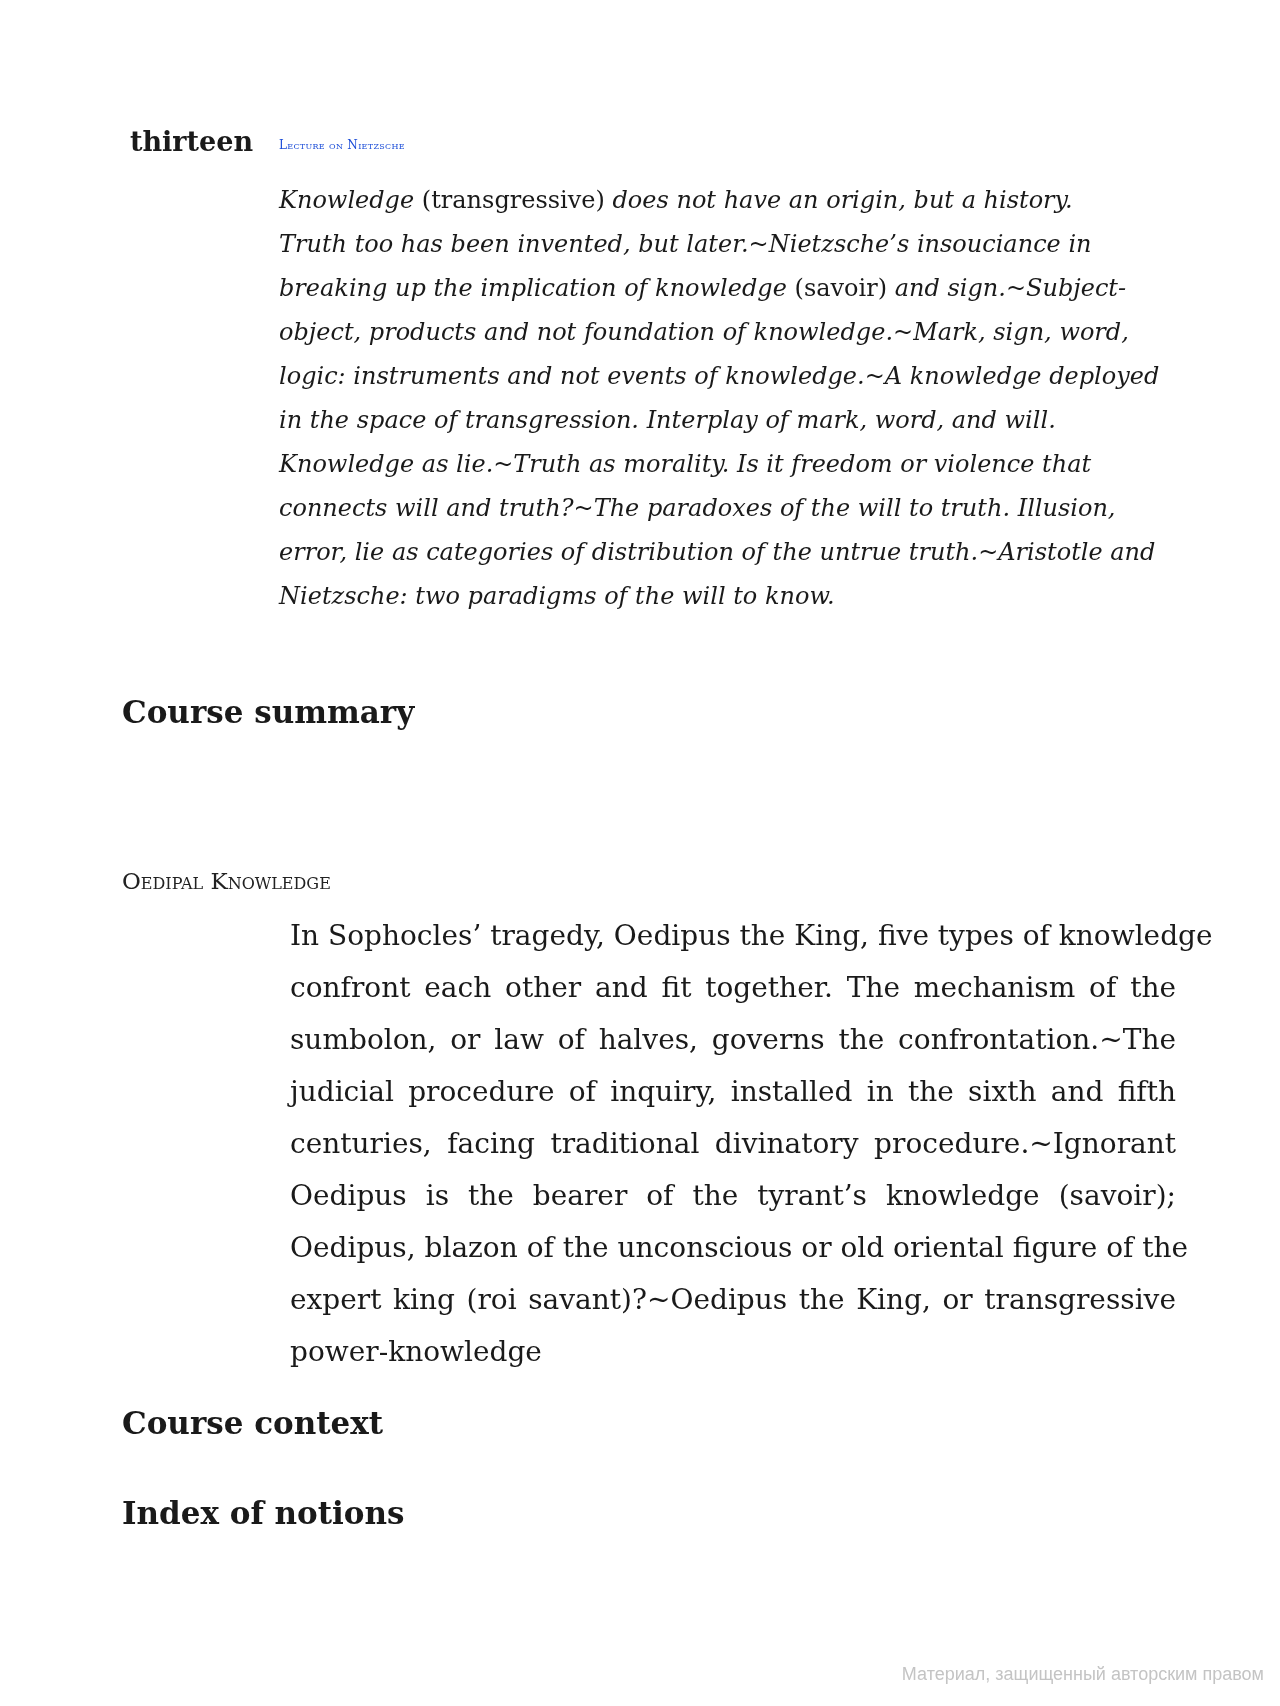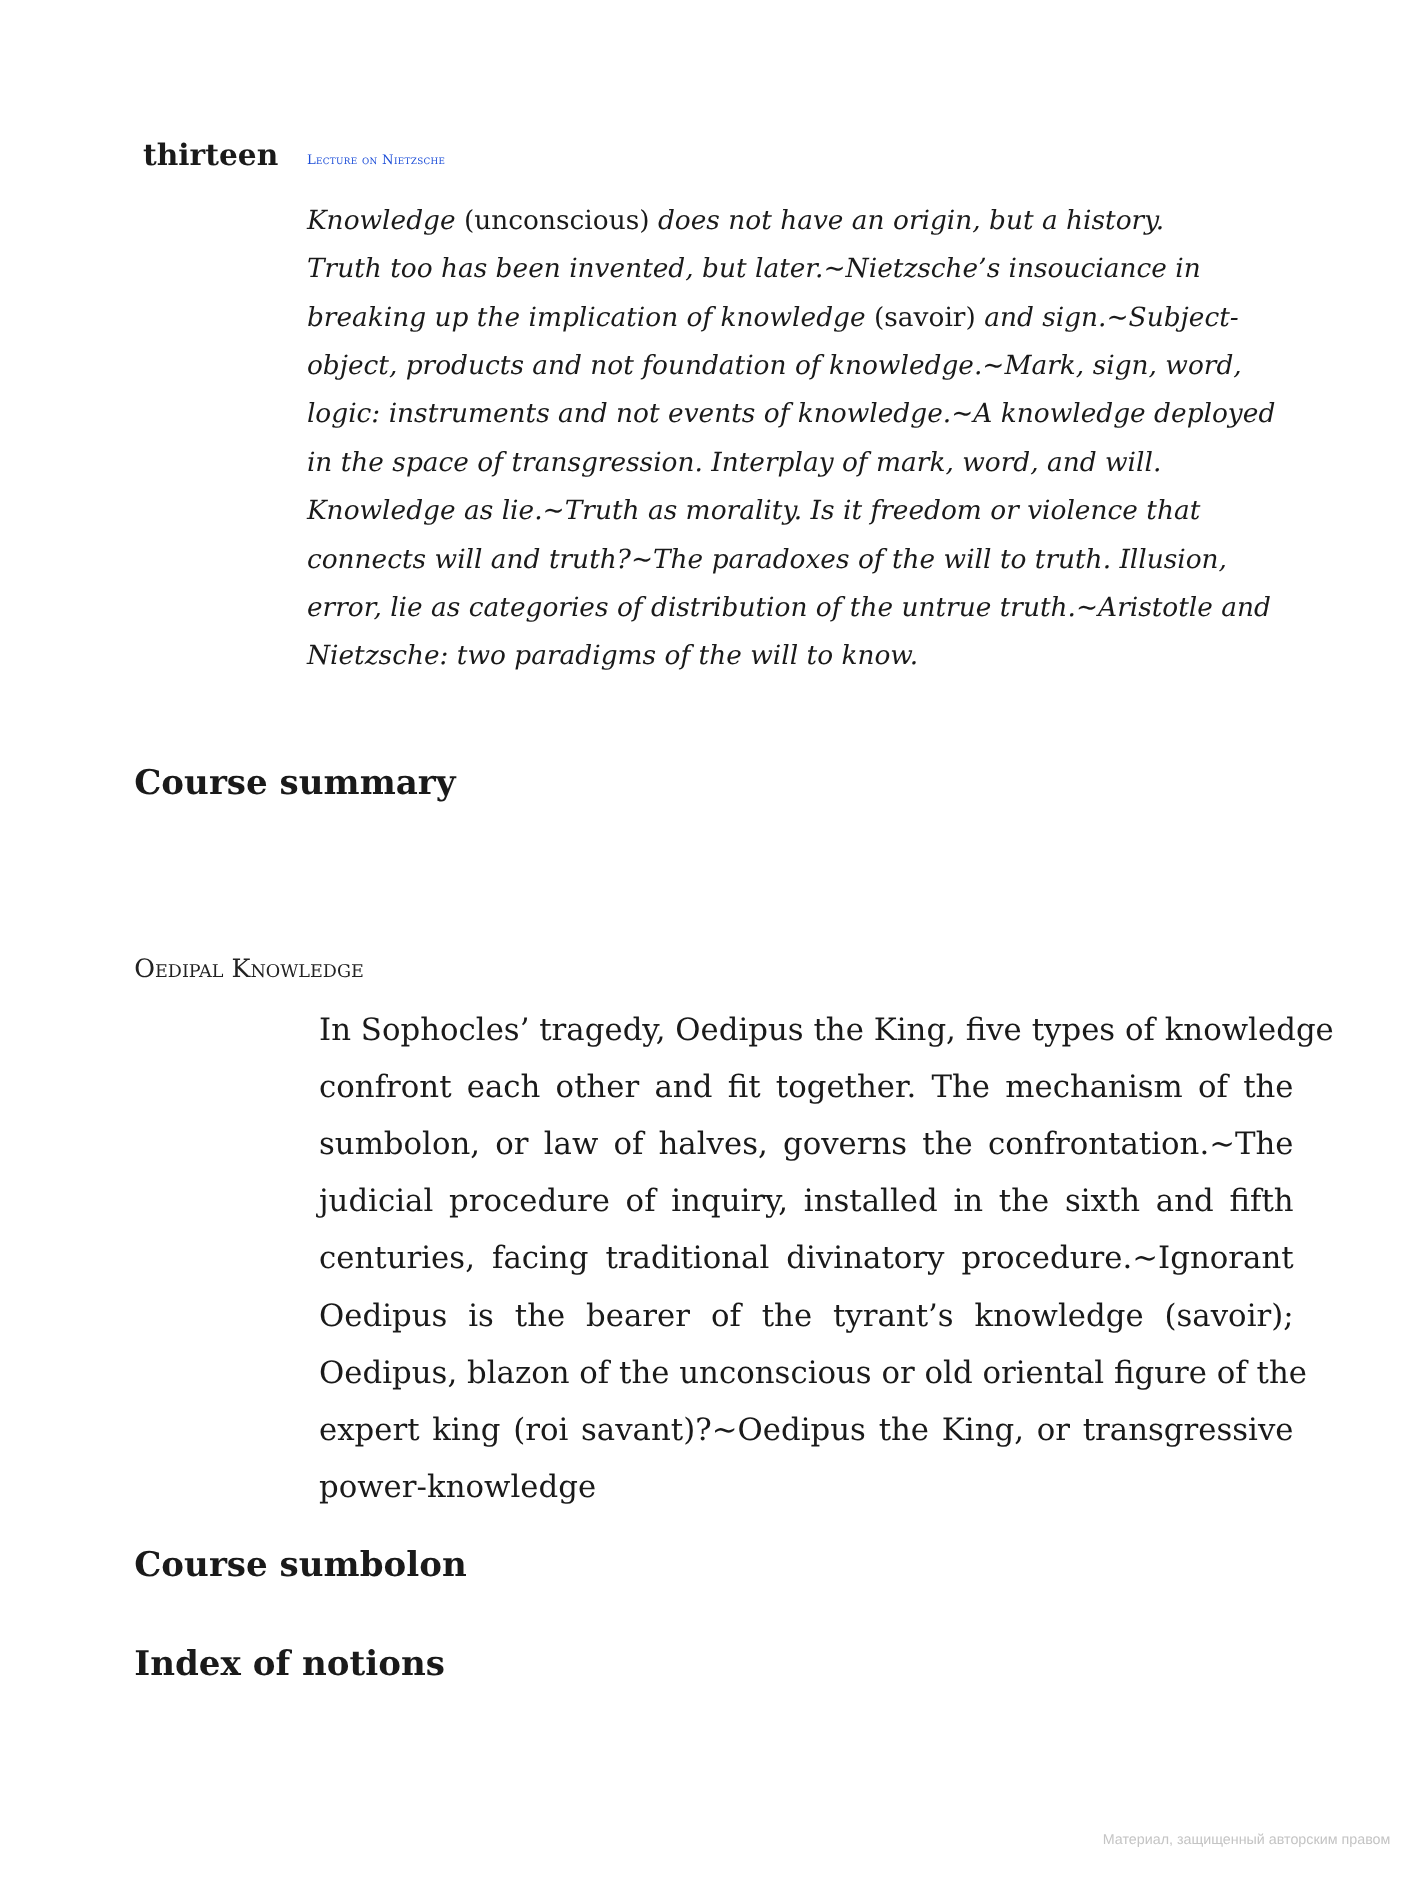"(unconscious)" span.roman { text: unconscious -> transgressive }
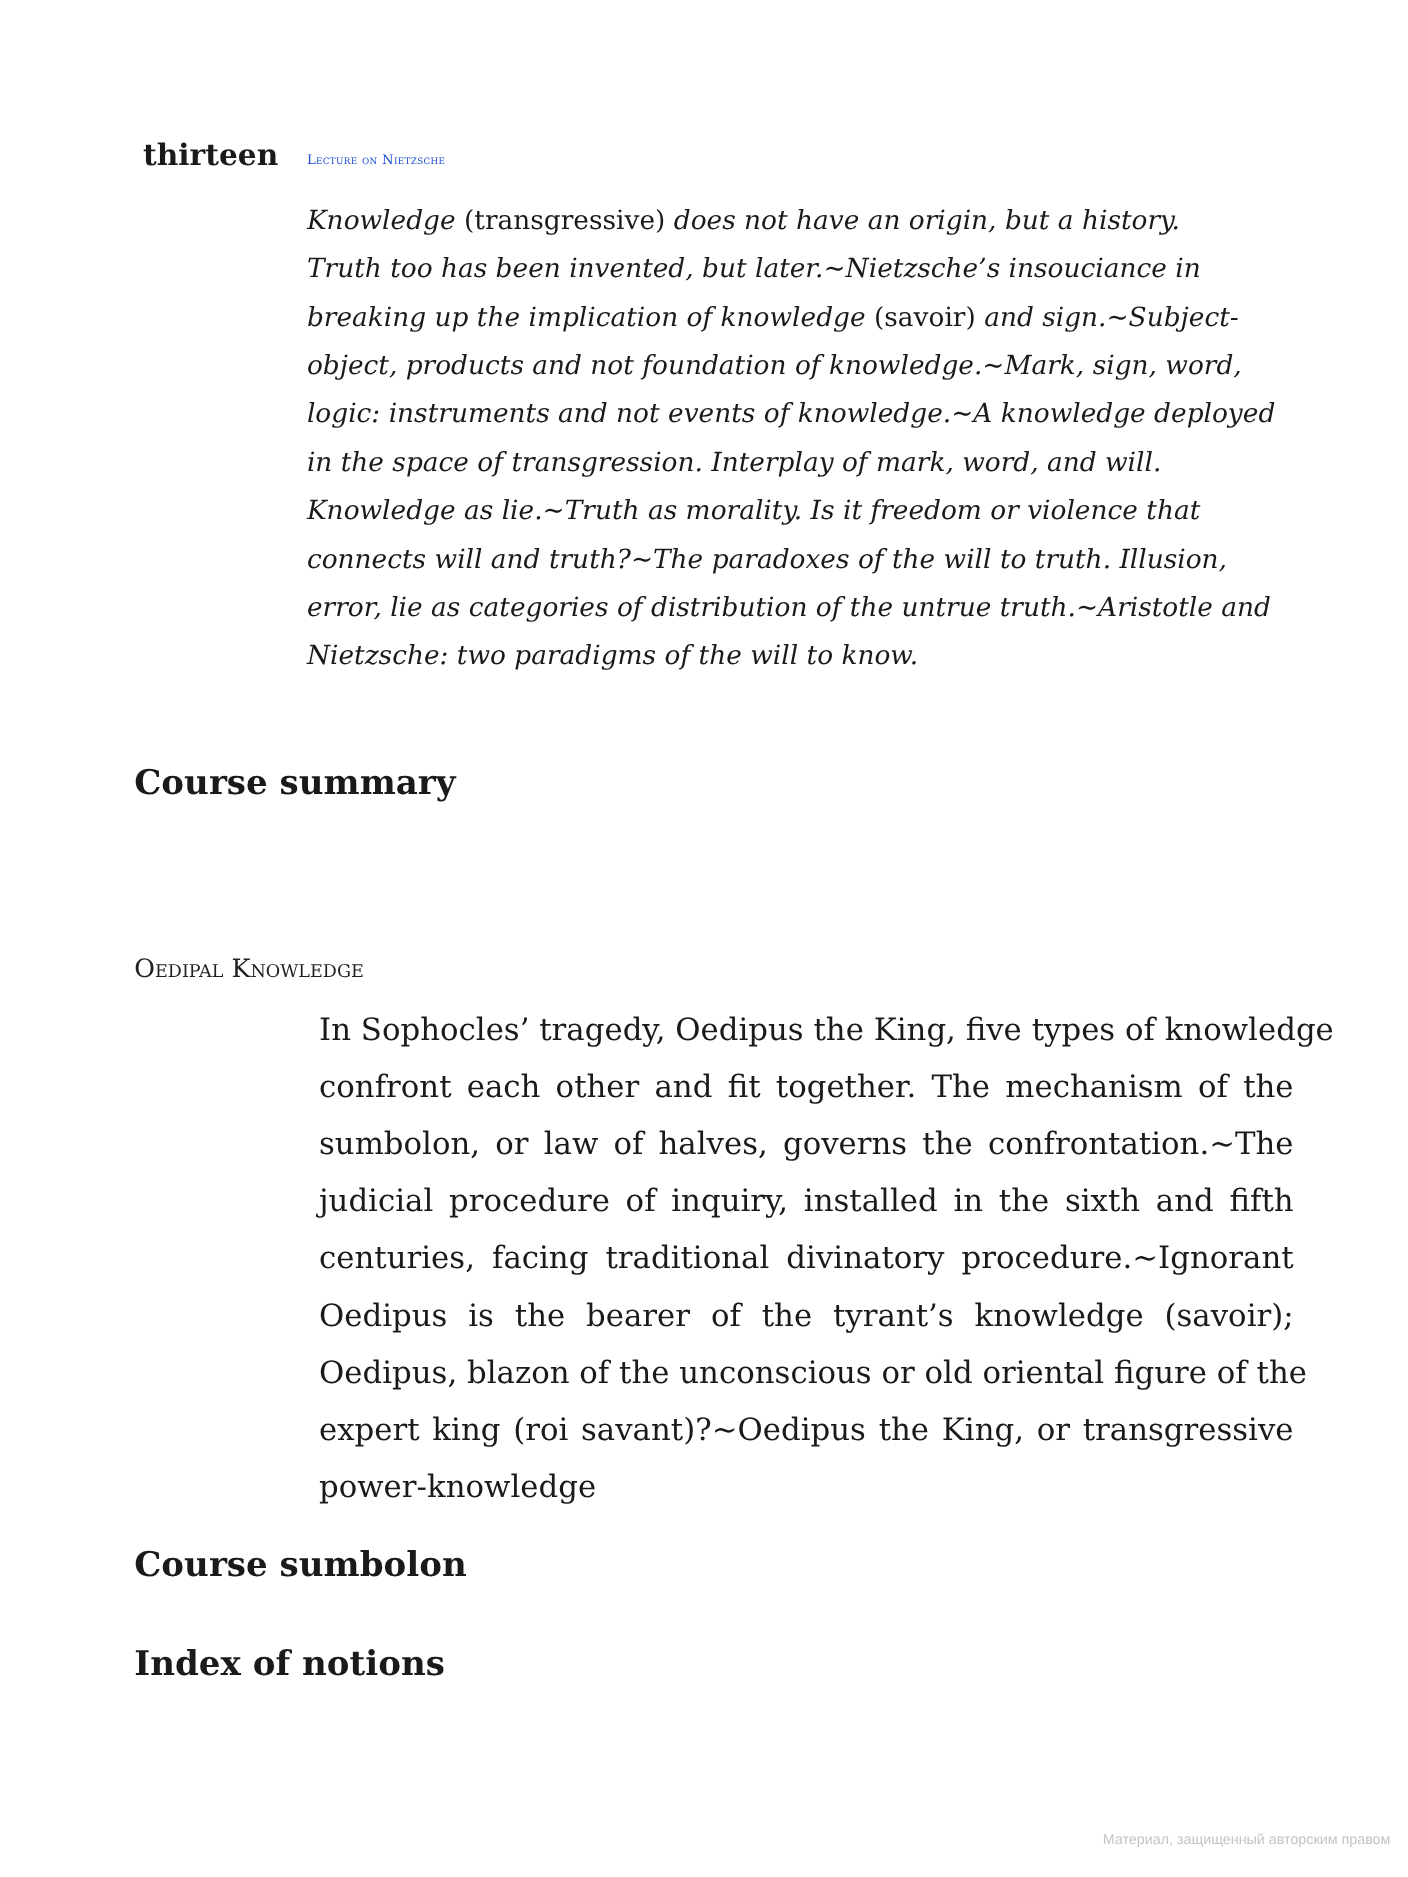"Course sumbolon" div.abs { text: sumbolon -> context }
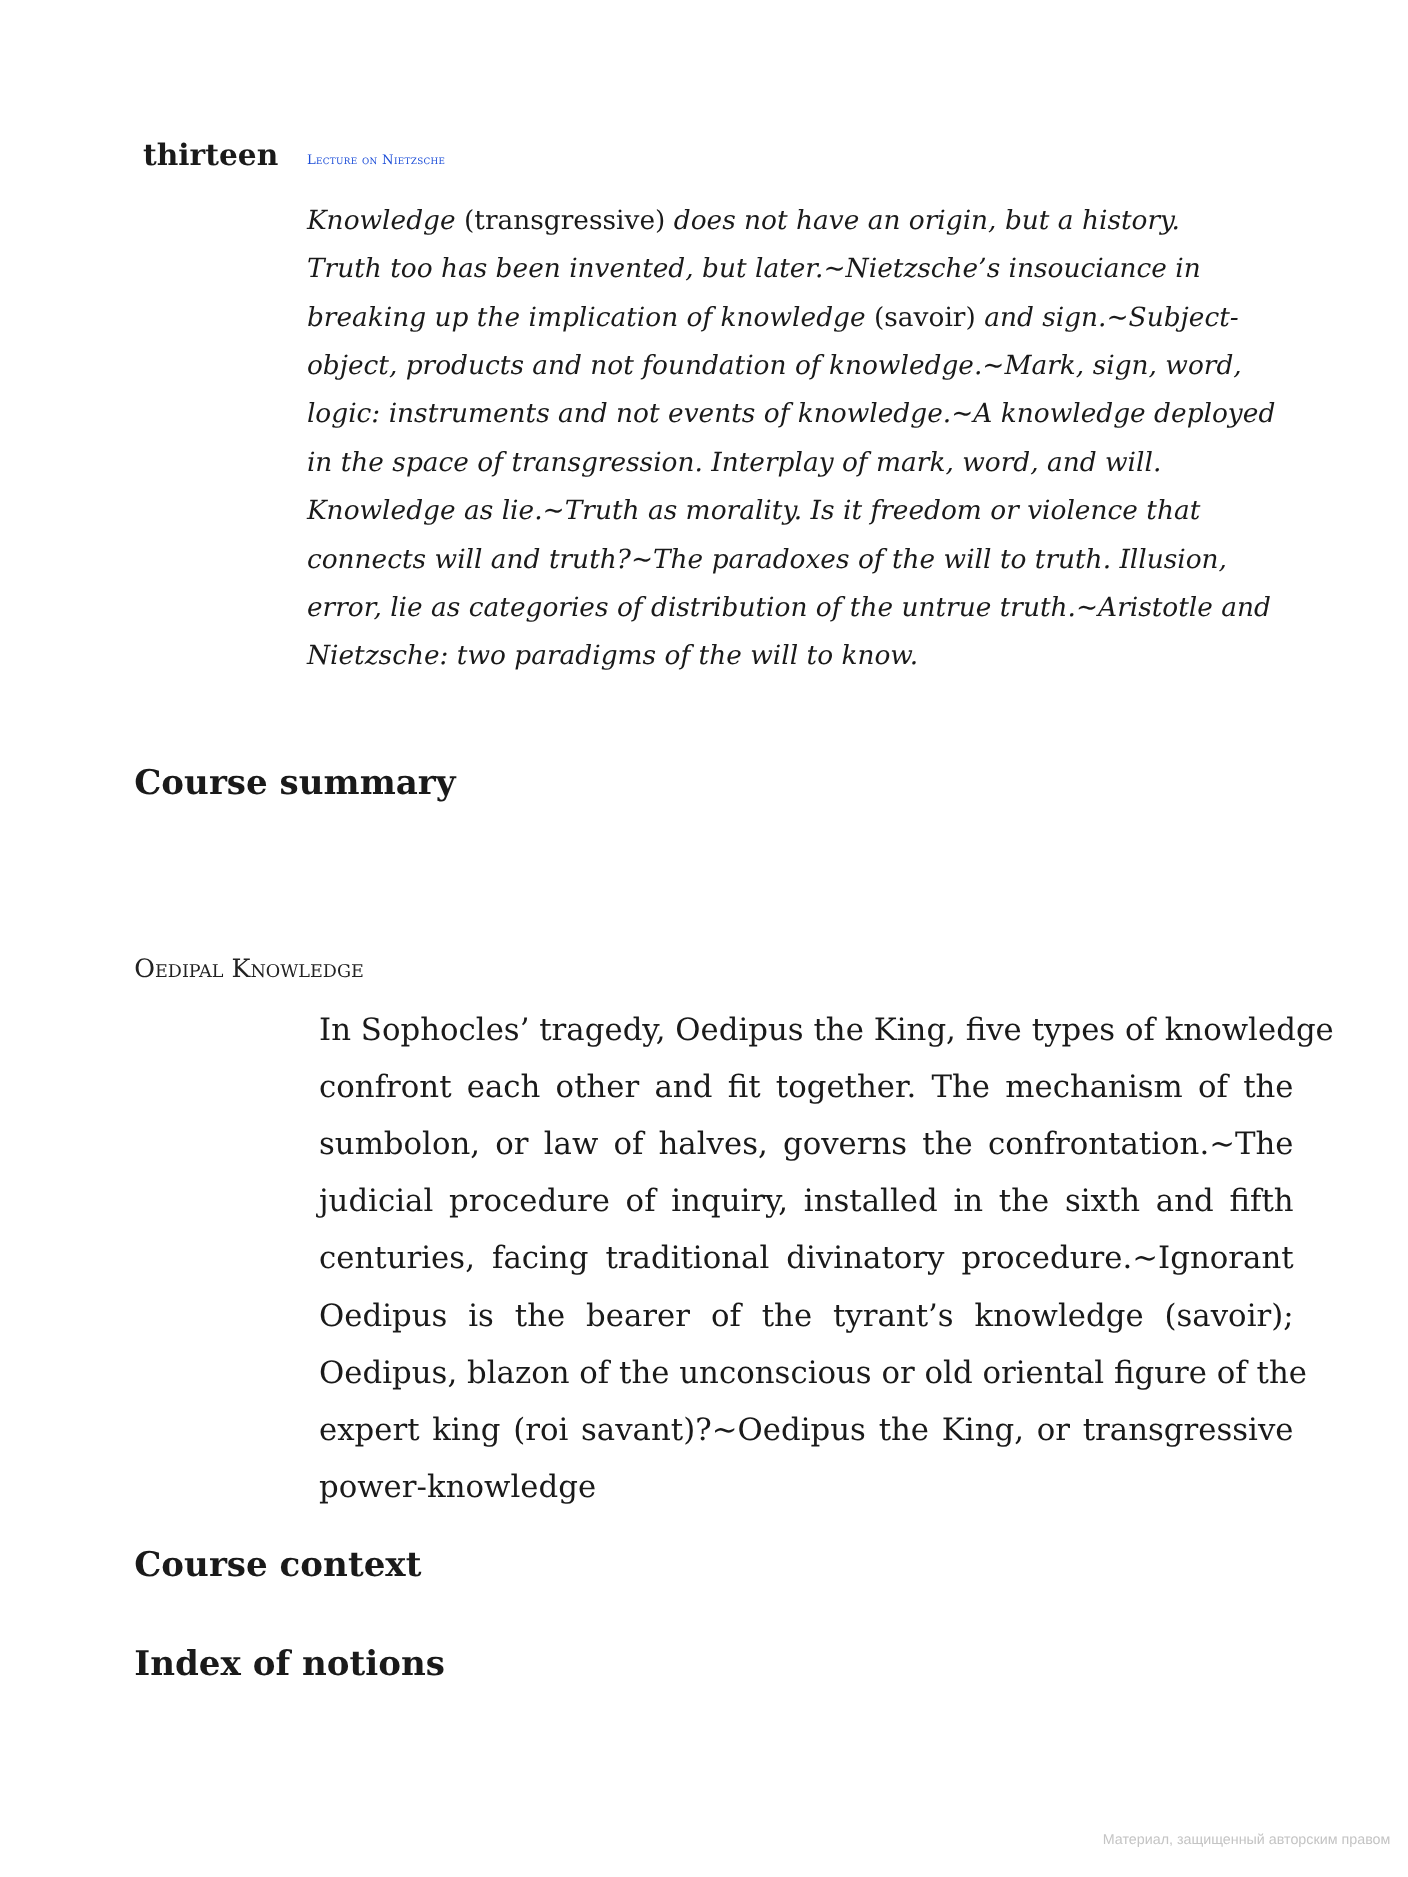"Материал, защищенный авторским правом" .watermark { font-size: 13px -> 18px }
